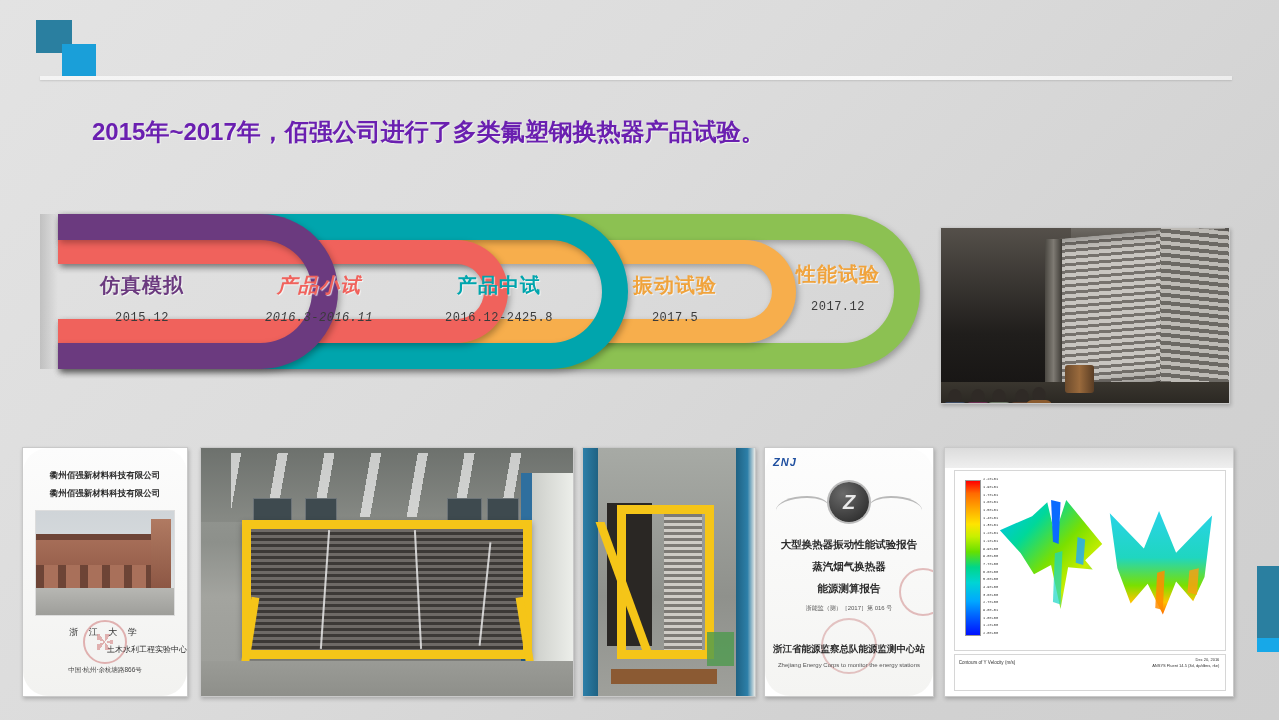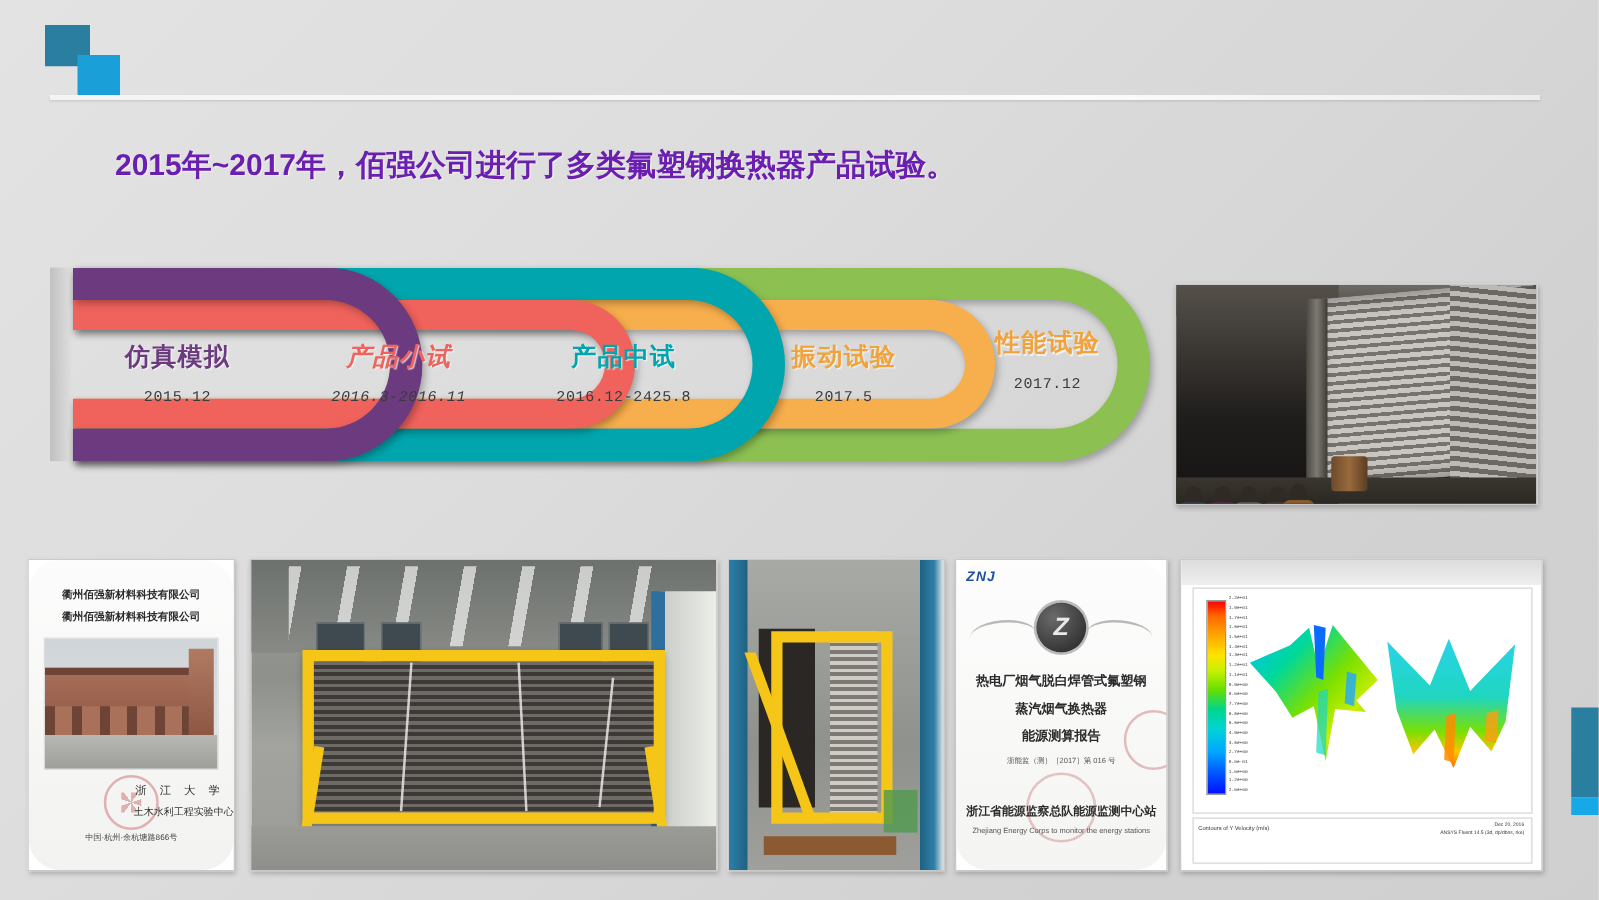"热电厂烟气脱白焊管式氟塑钢" div.rpt-l1 { text: 热电厂烟气脱白焊管式氟塑钢 -> 大型换热器振动性能试验报告 }
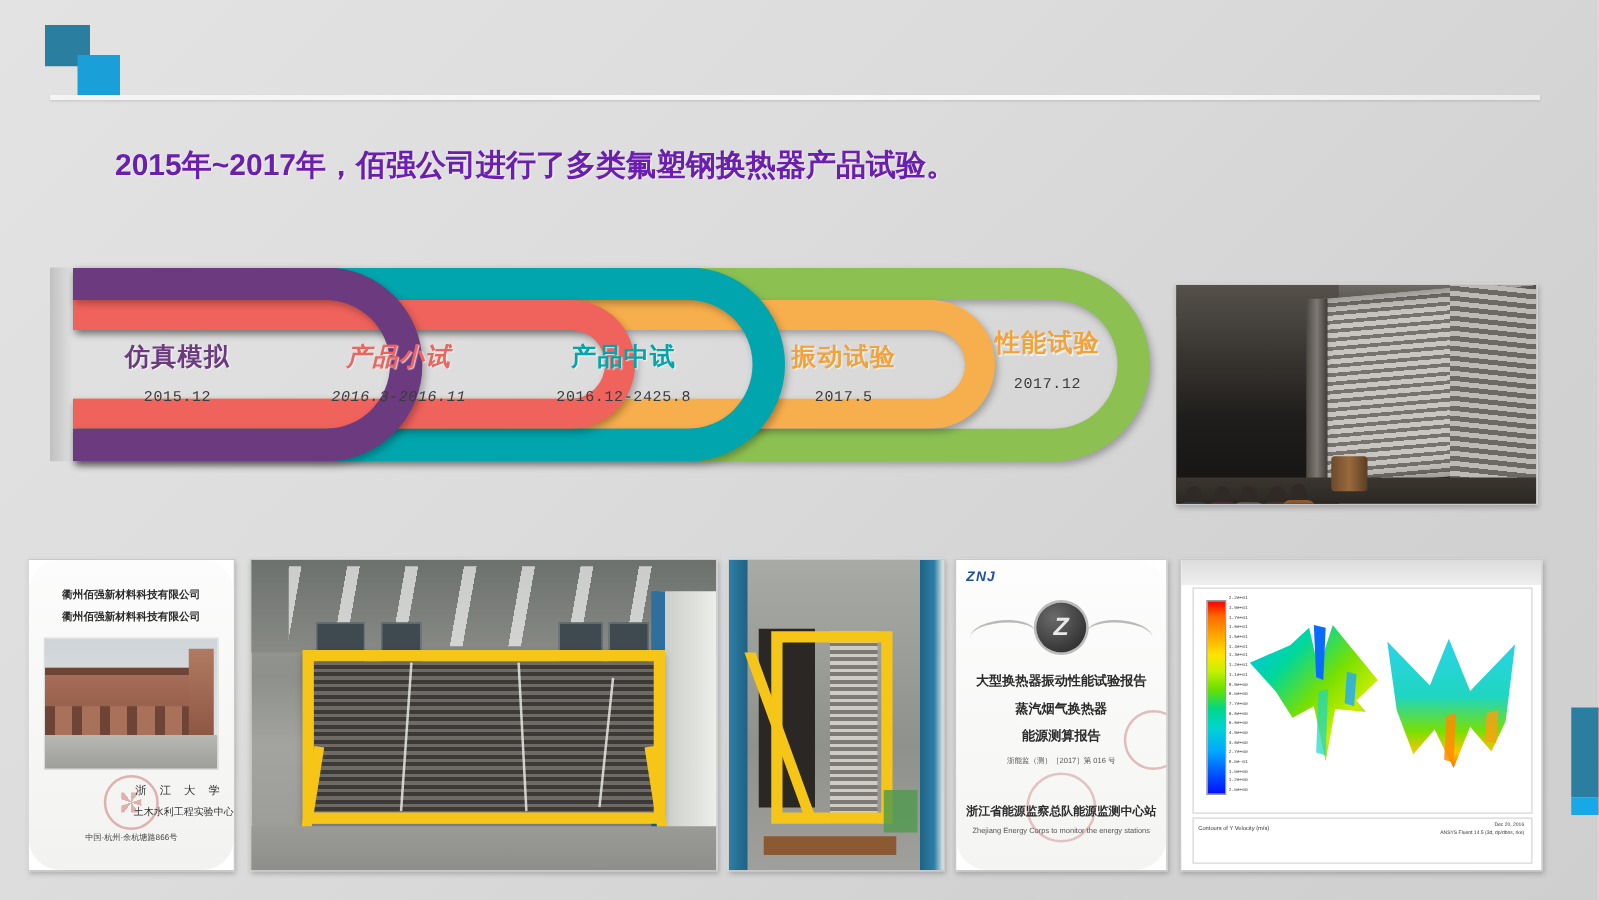"浙 江 大 学" .zju-f1 { padding-left: 39px -> none }
